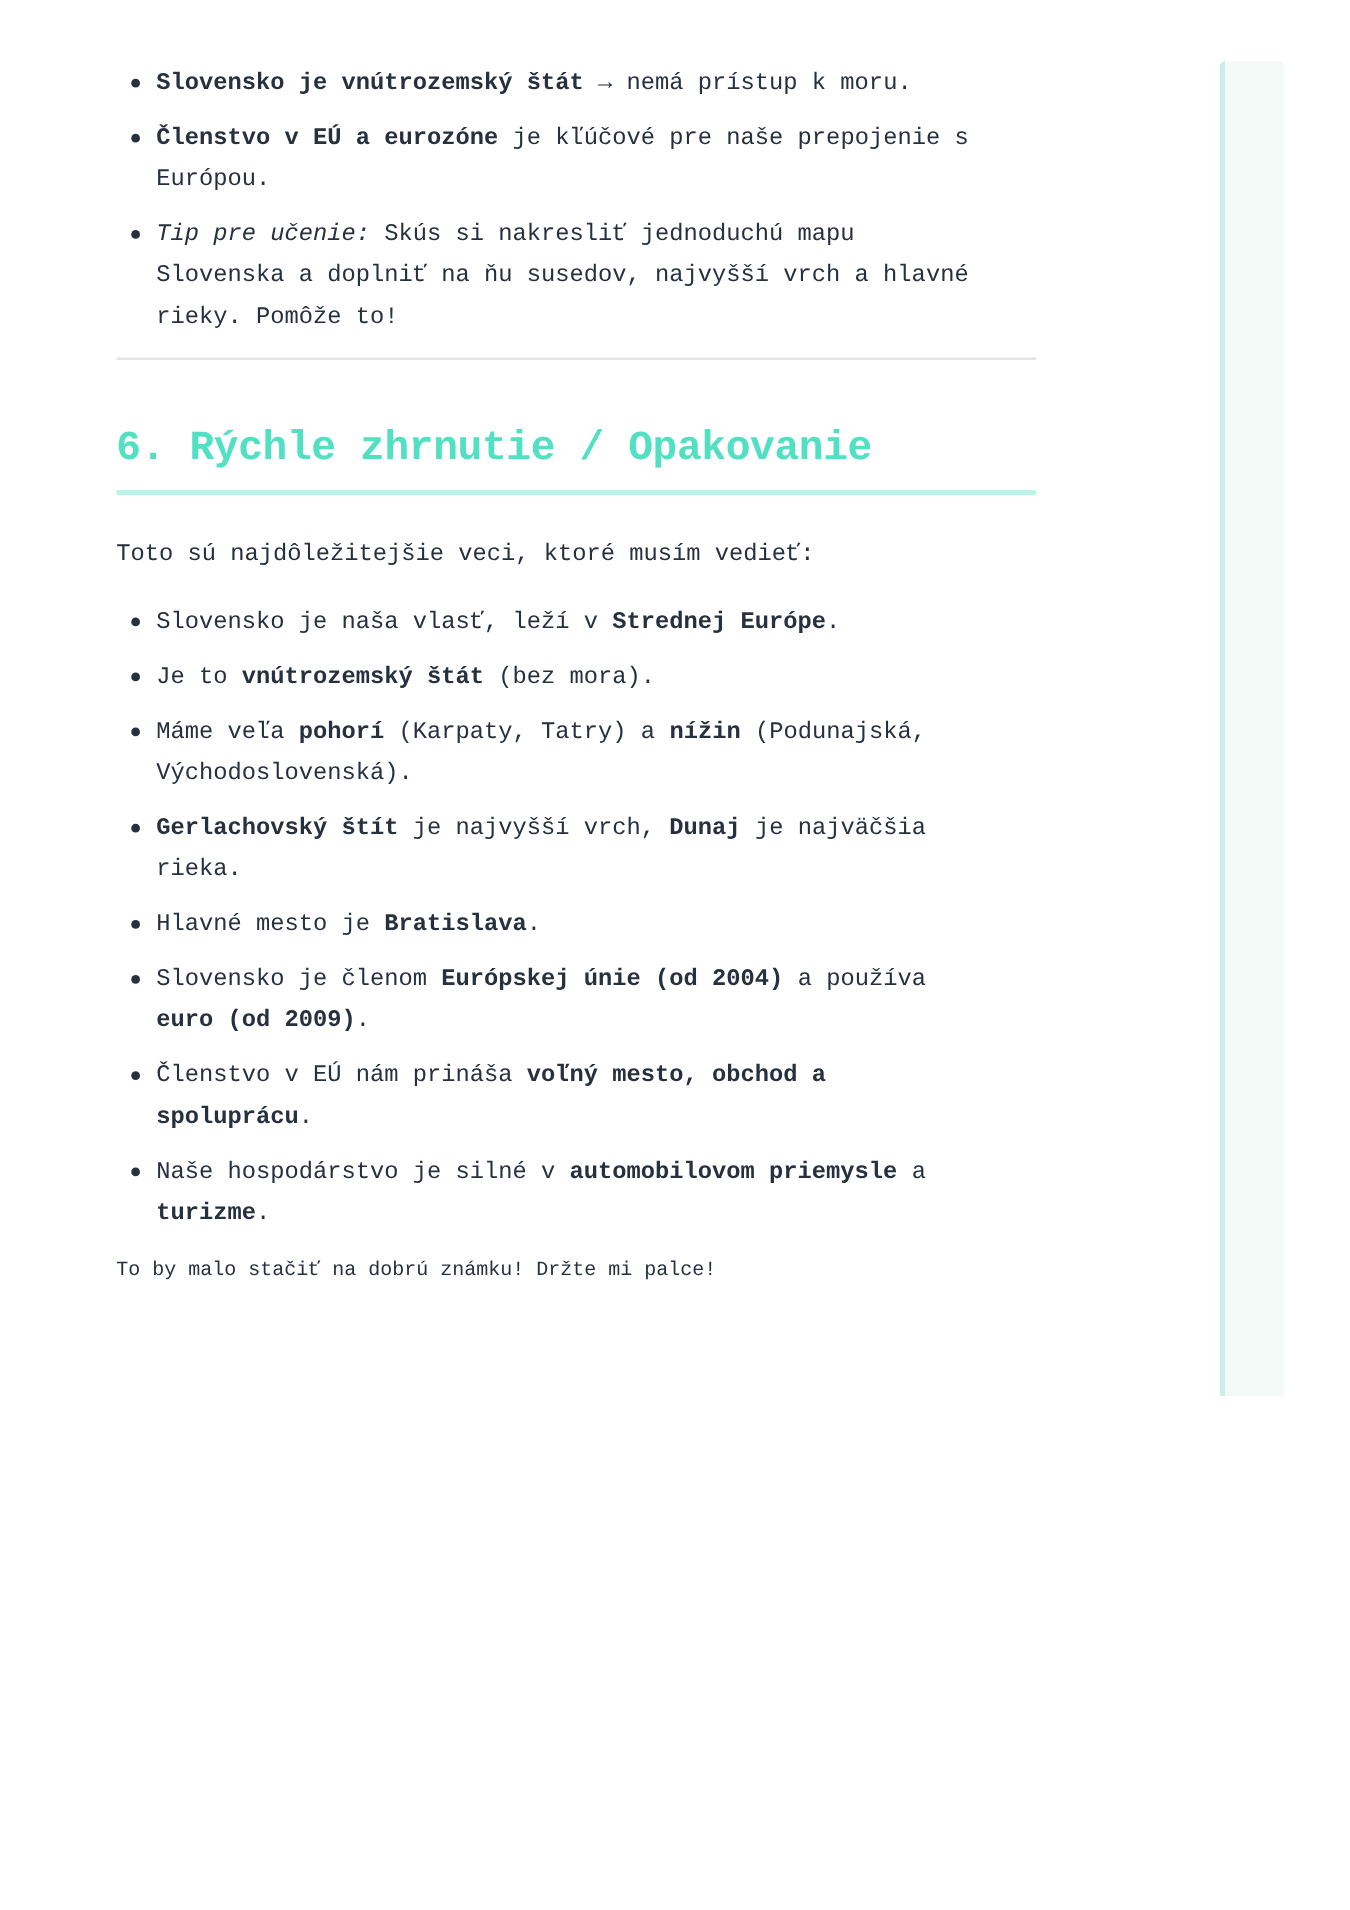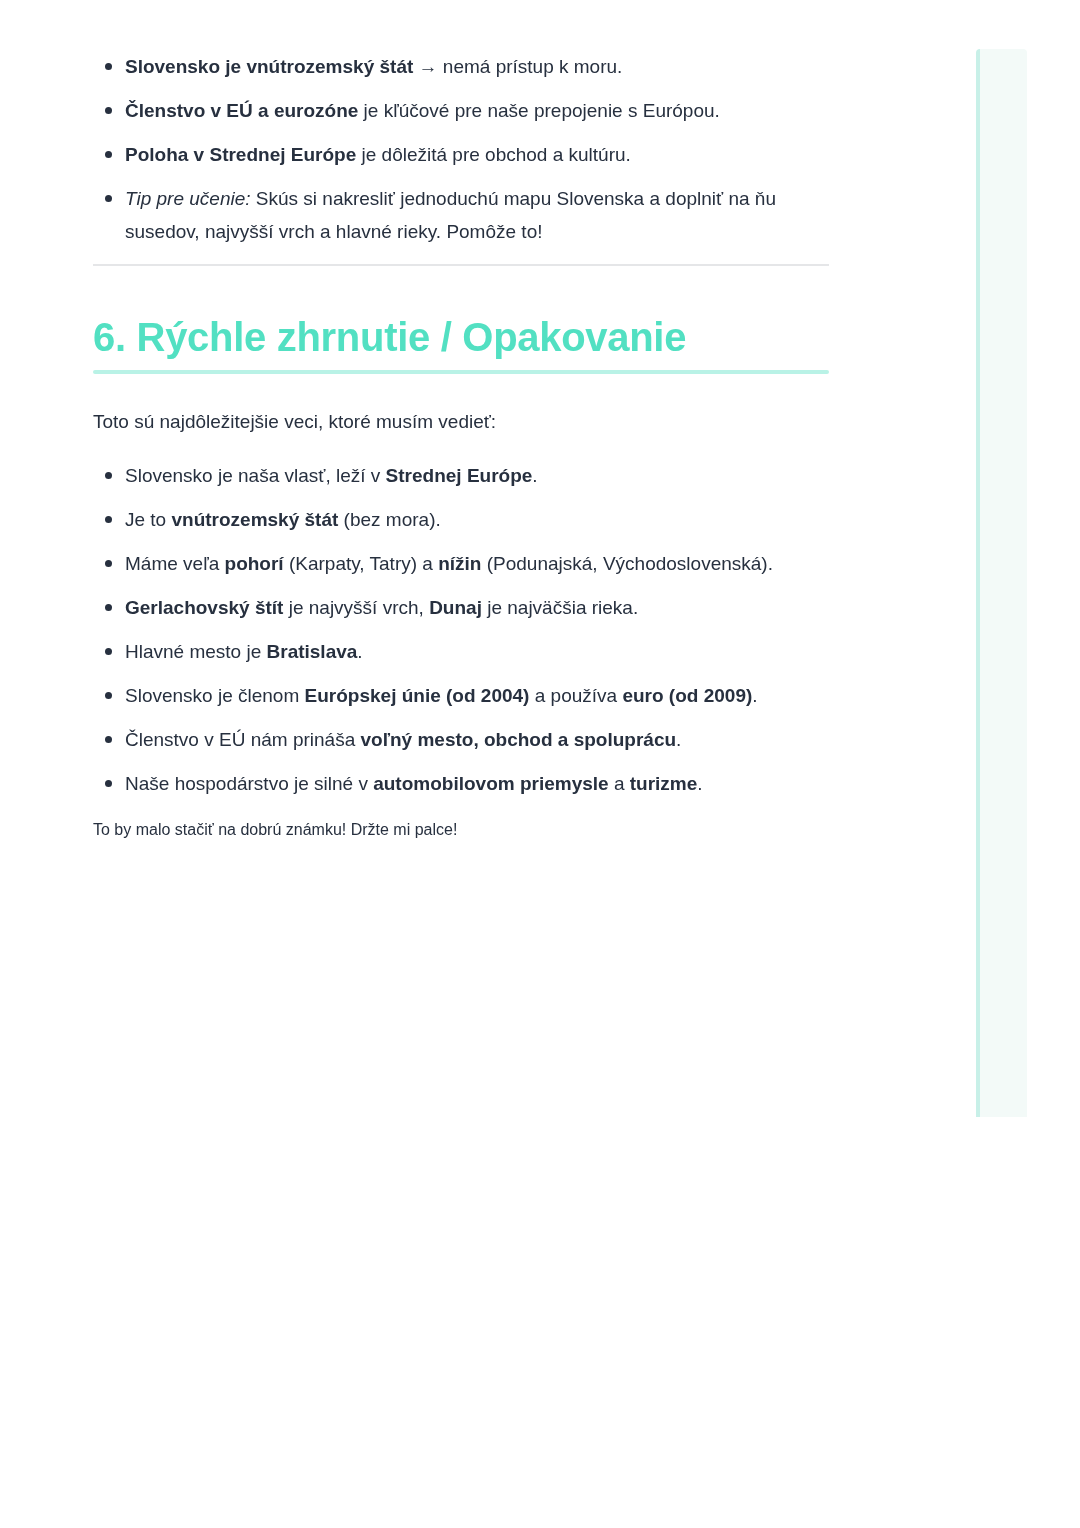"Slovensko je vnútrozemský štát →" .page { font-family: Liberation Sans, sans-serif -> Liberation Mono, monospace }
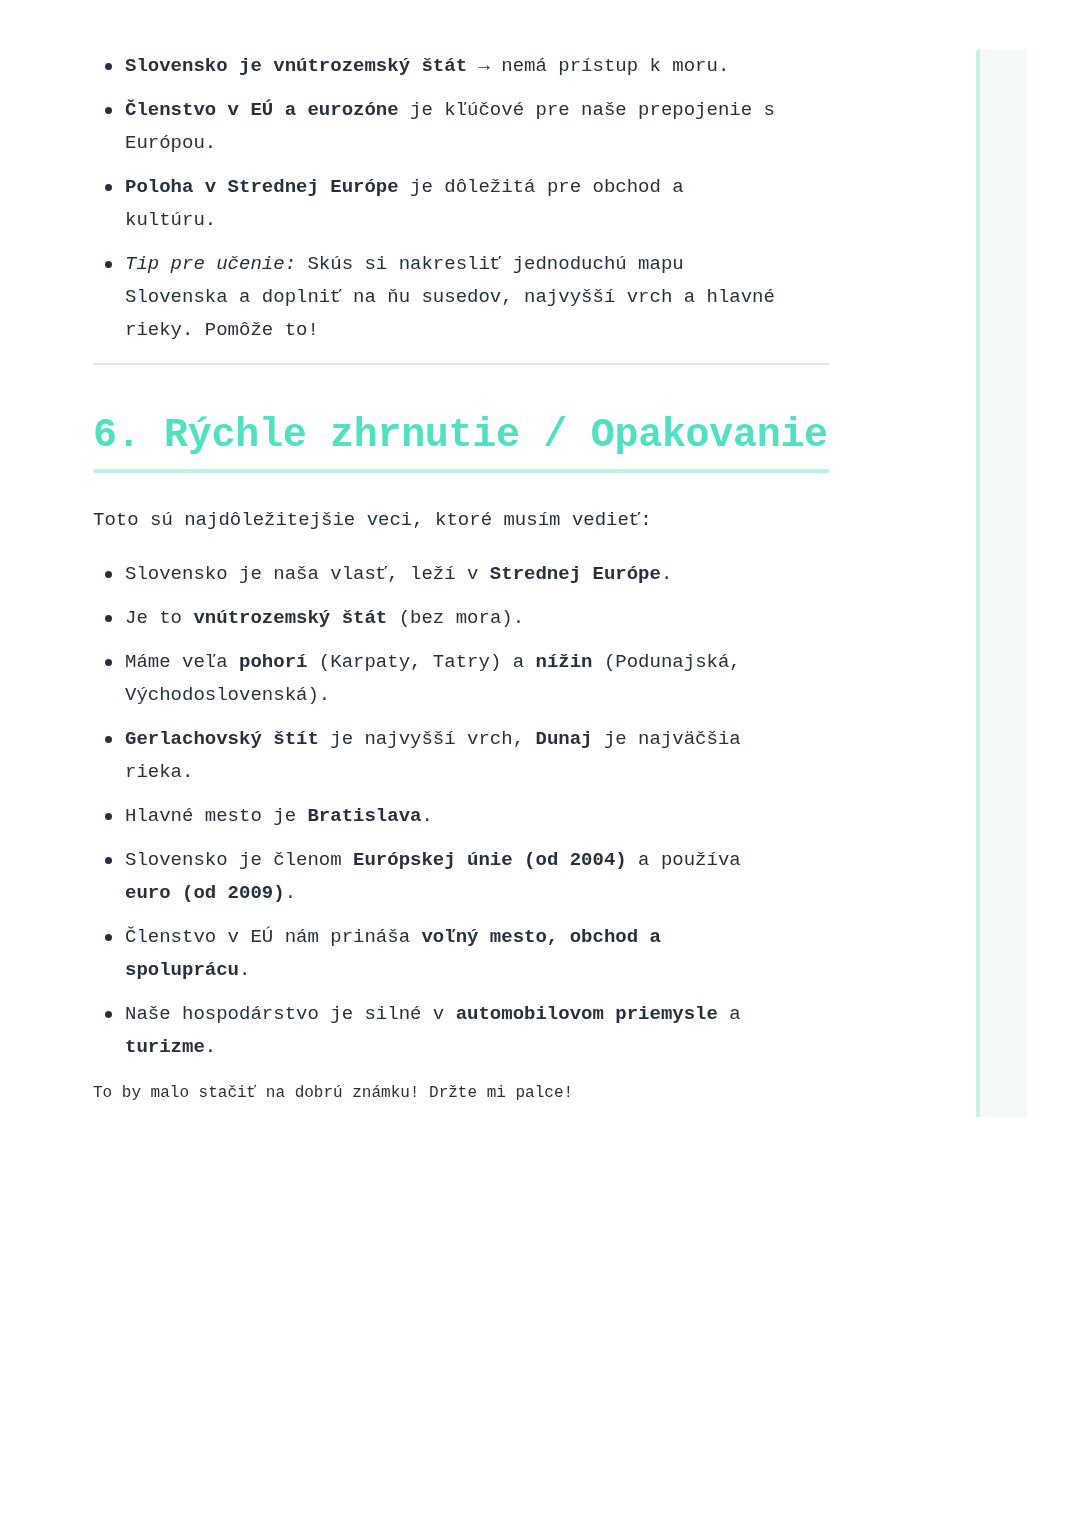"Poloha v Strednej Európe je" li { html: <li><span>Poloha v Strednej Európe</span><span> je dôležitá pre obchod a kultúru.</span></li> -> none }
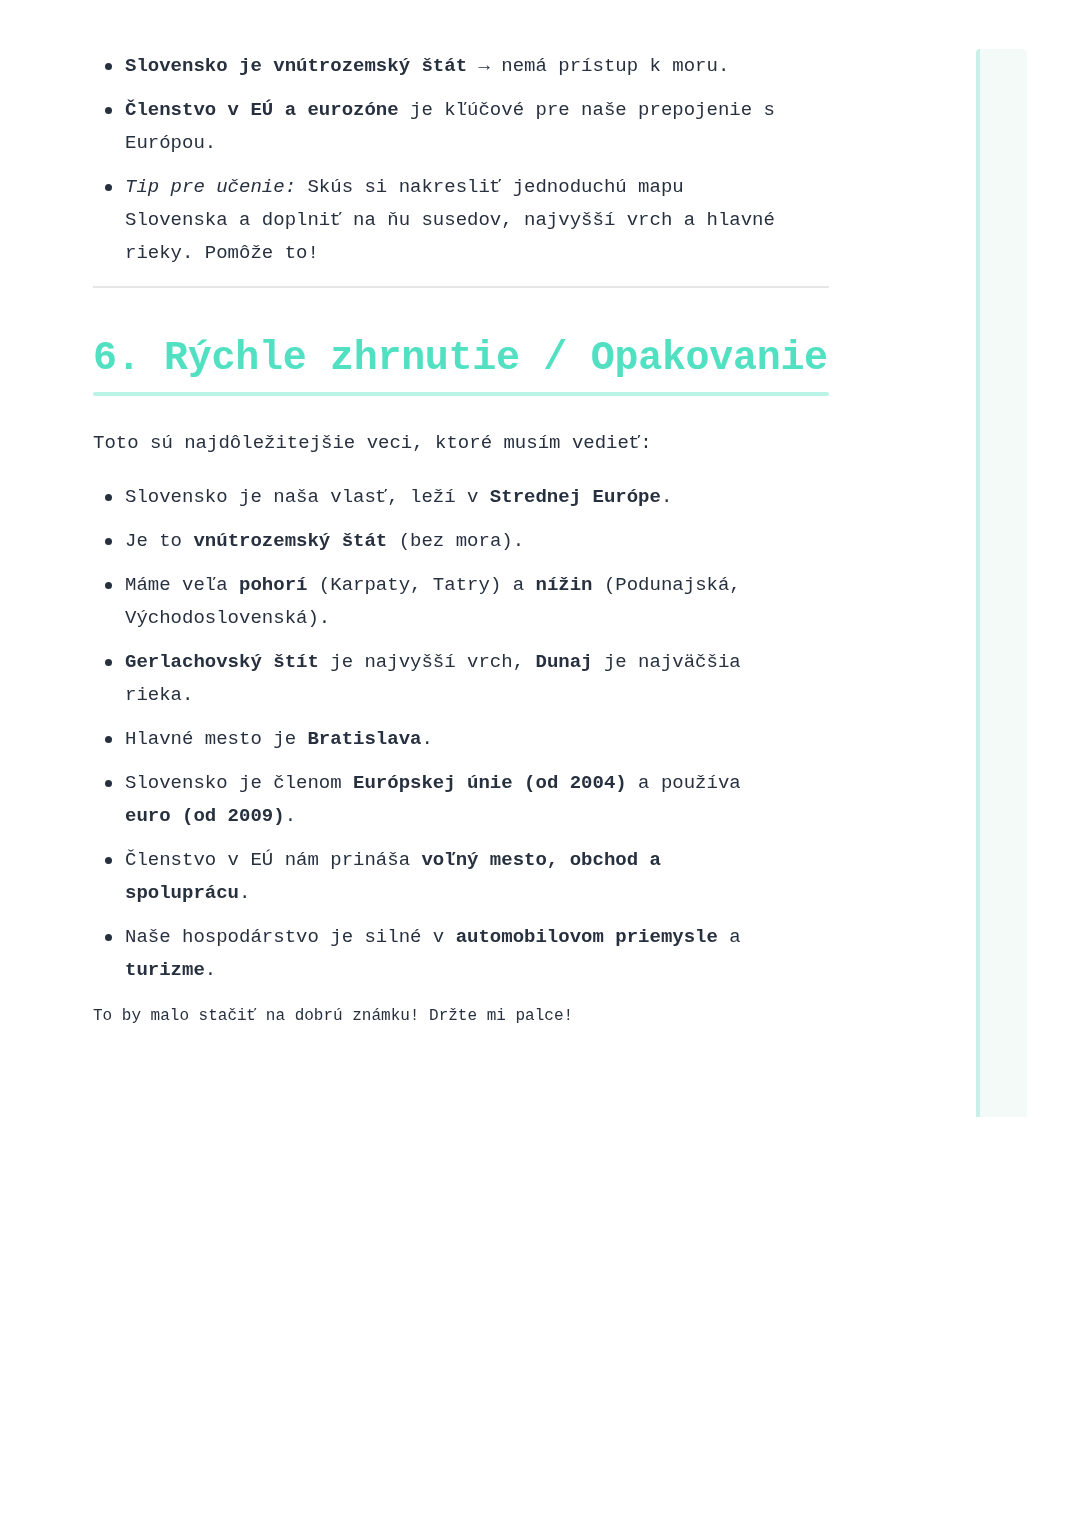"6. Rýchle zhrnutie / Opakovanie" h2.heading { font-size: 40px -> 33px }
